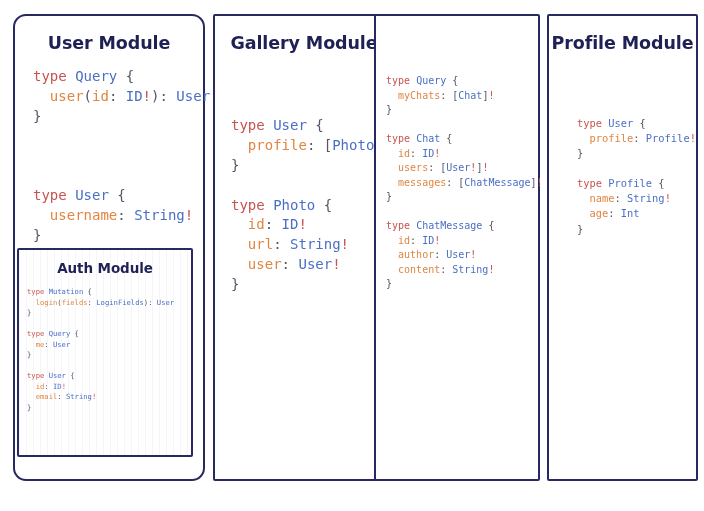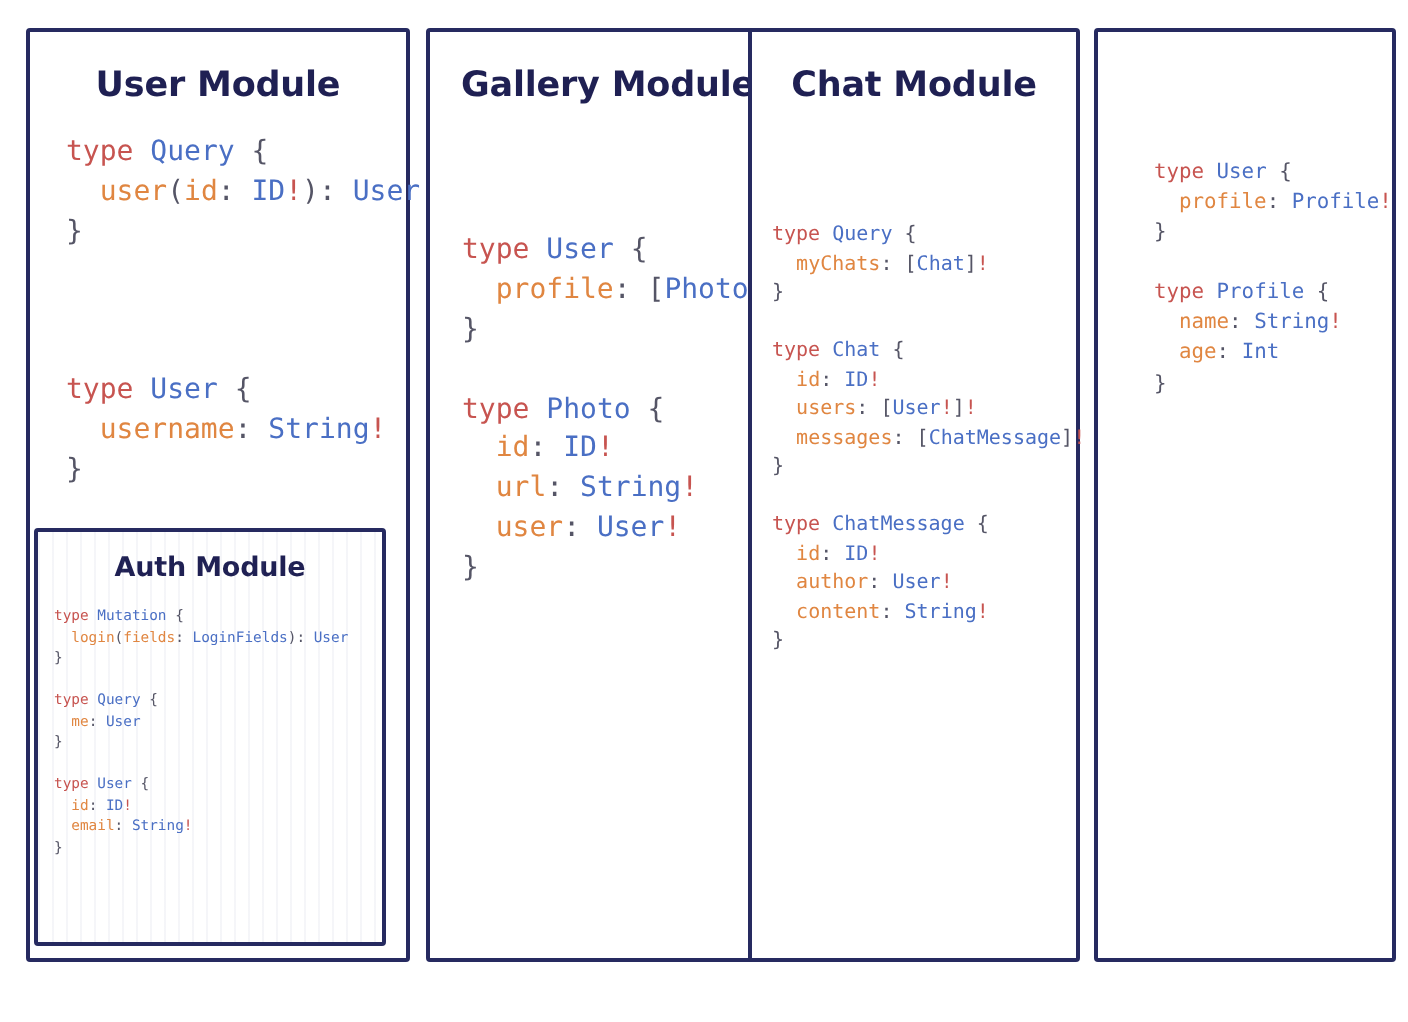"User Module" div.module-panel { border-radius: none -> 13px }
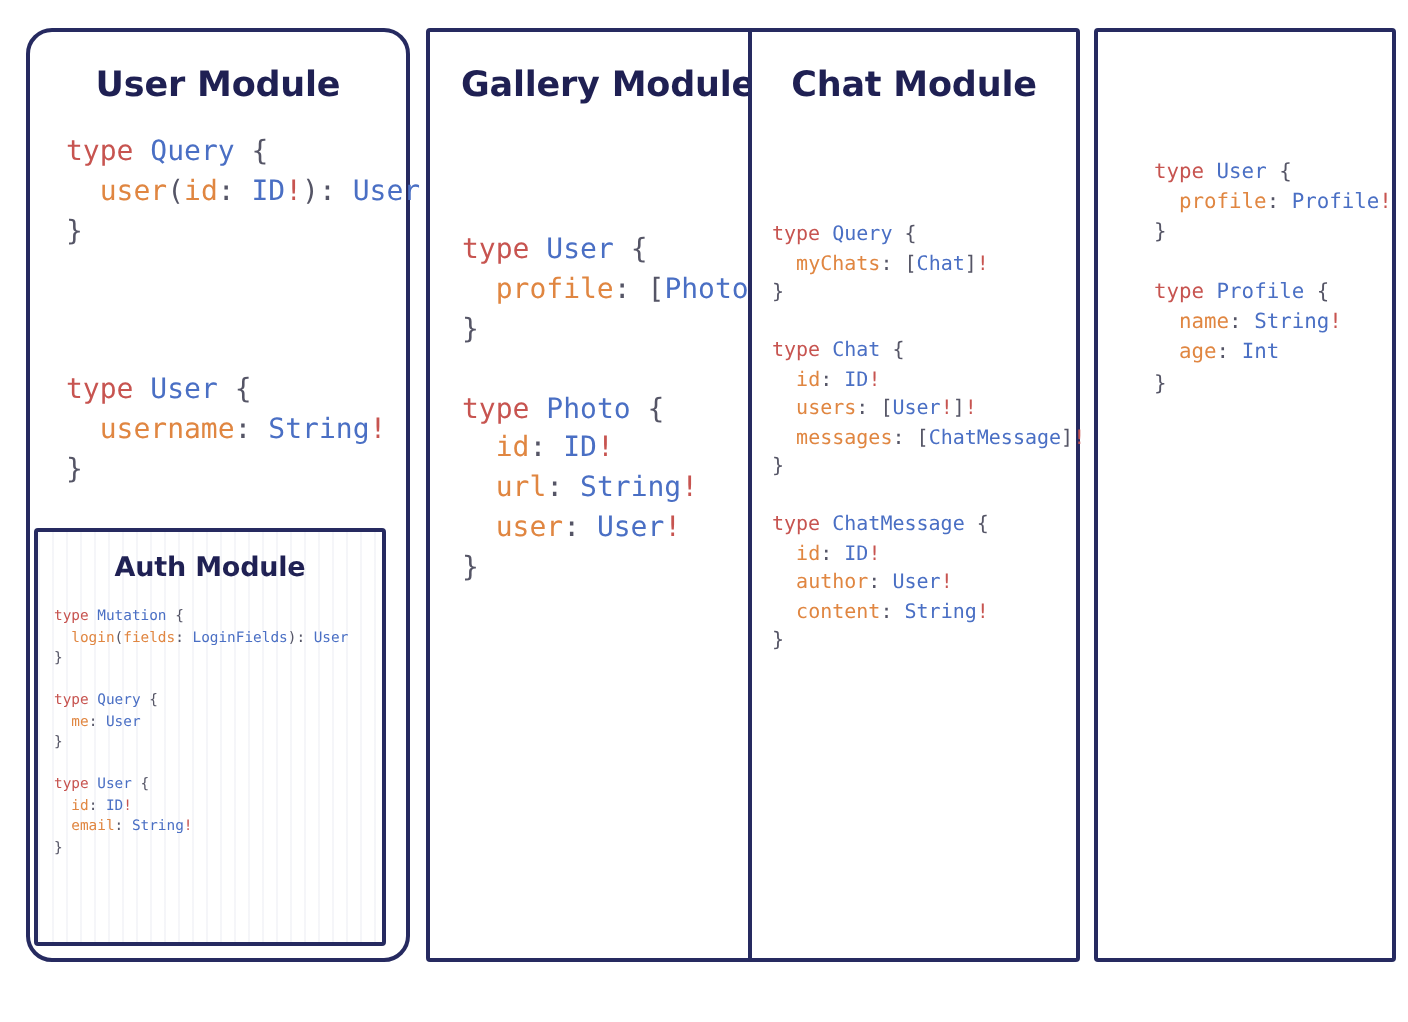"Chat Module" div.module-title { html: <div>Chat Module</div> -> none }
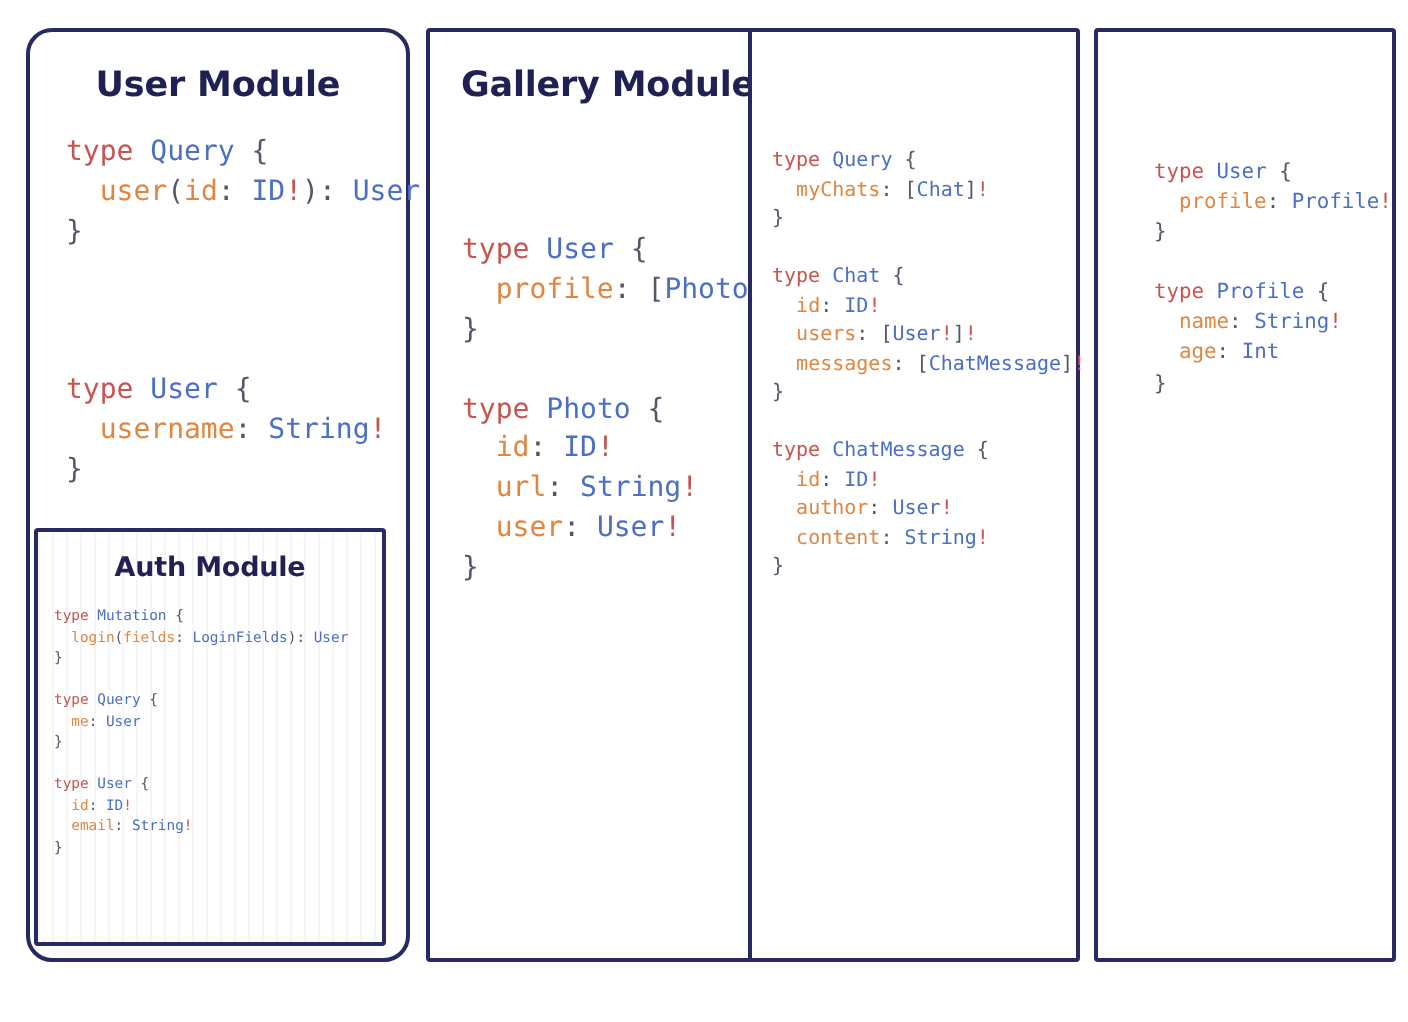"Profile Module" div.module-title { html: none -> <div>Profile Module</div> }
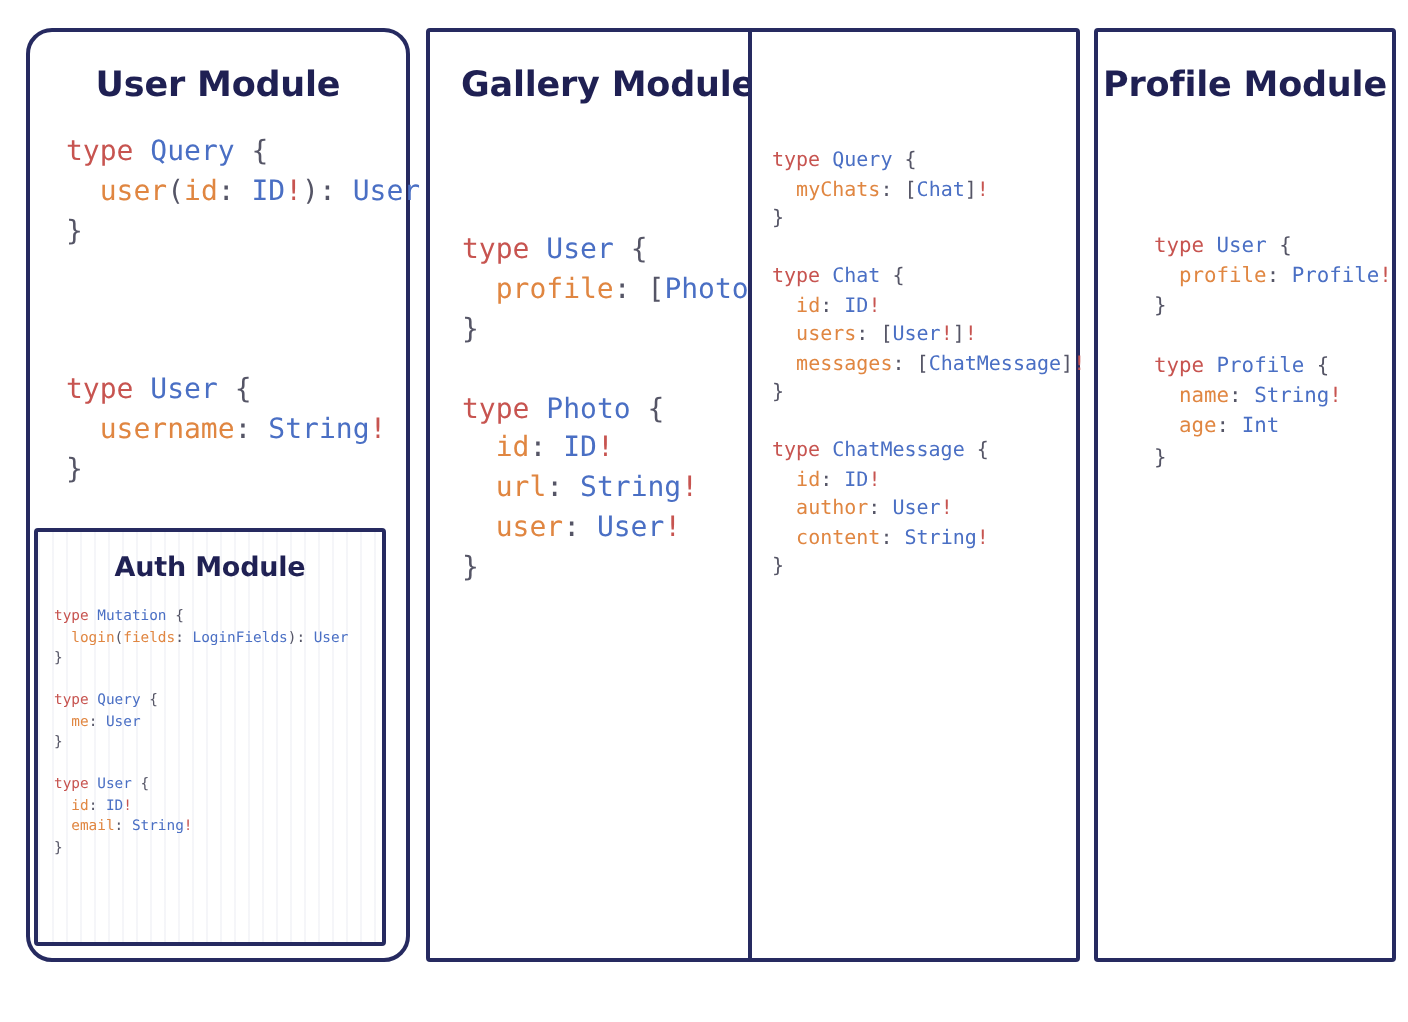"type Mutation { login(fields:" div.module-panel { top: 248px -> 232px }
